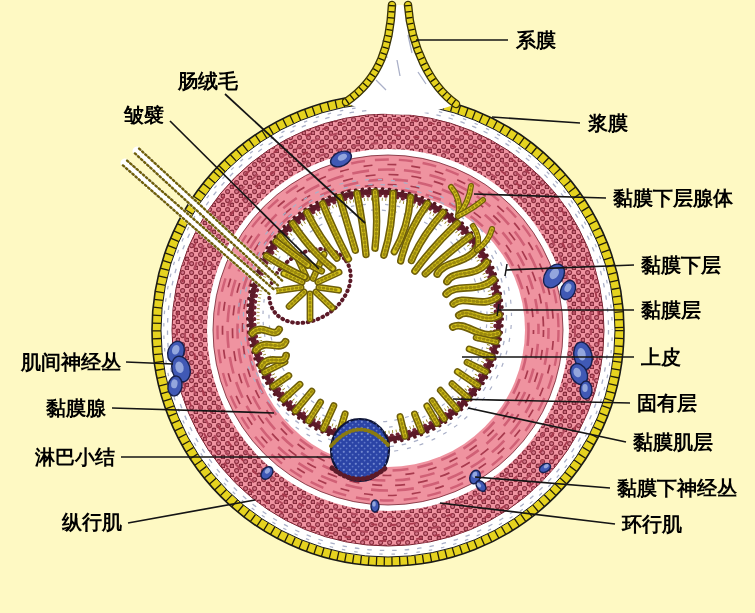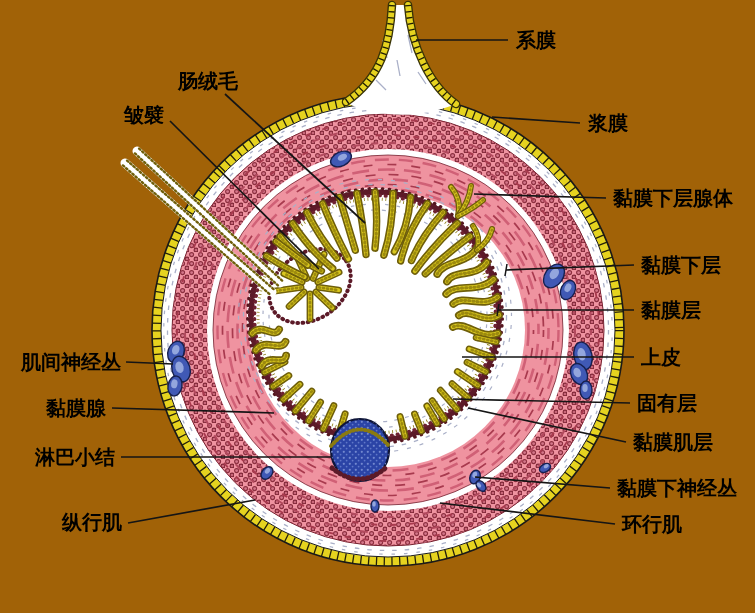"系膜" .stage { background: #a16207 -> #fef9c3 }
